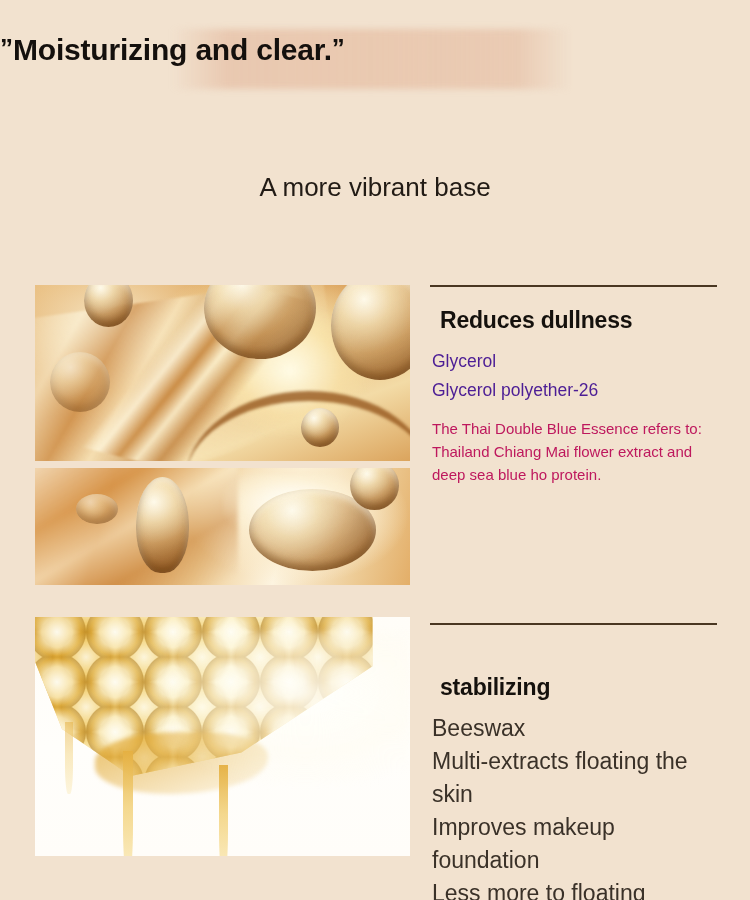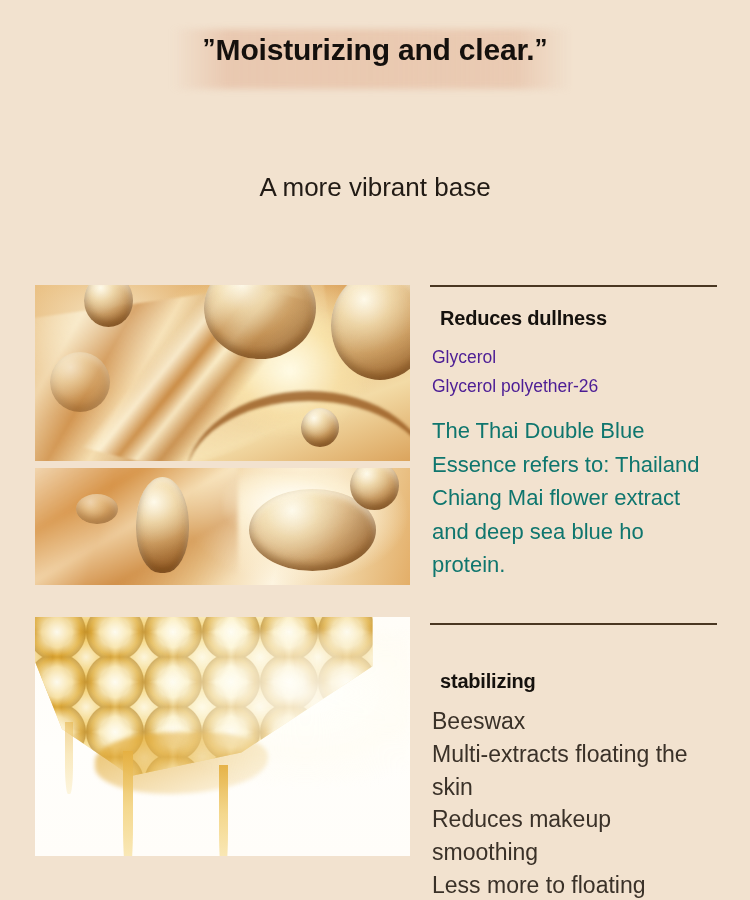"”Moisturizing and clear.”" .page-title { text-align: center -> none }
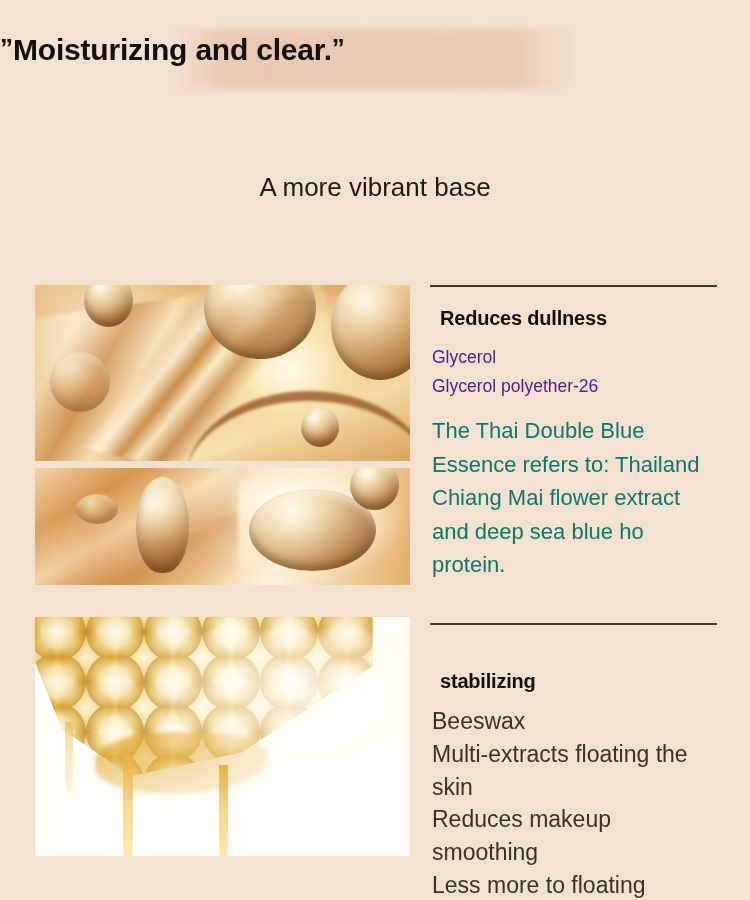"Reduces dullness" .block-heading { font-size: 20px -> 23px }
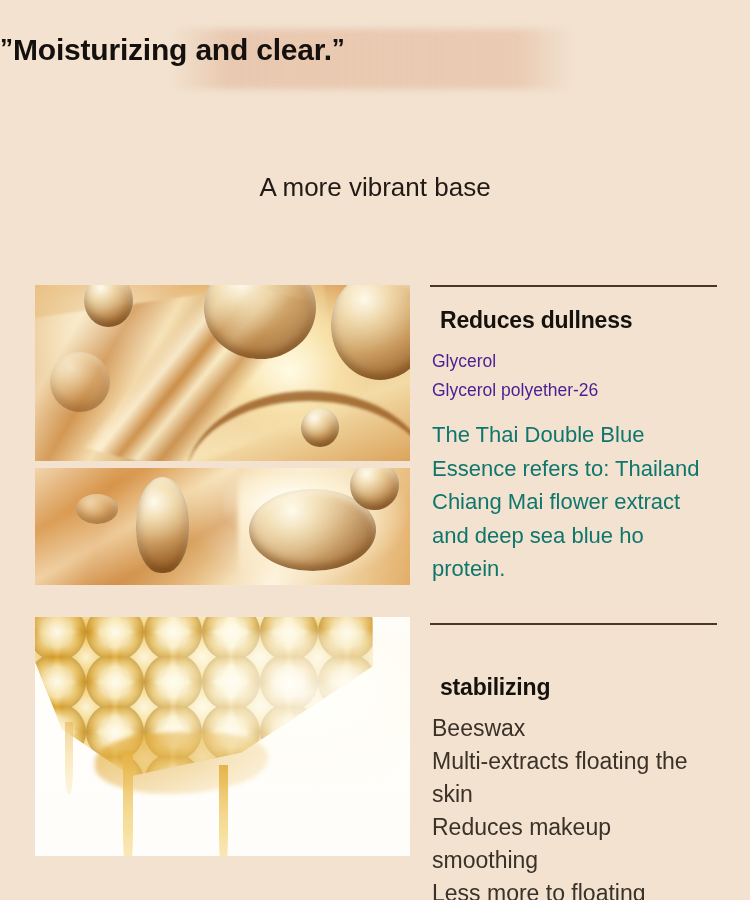"The Thai Double Blue Essence" .note { color: #0f766e -> #be185d; font-size: 22px -> 15px }
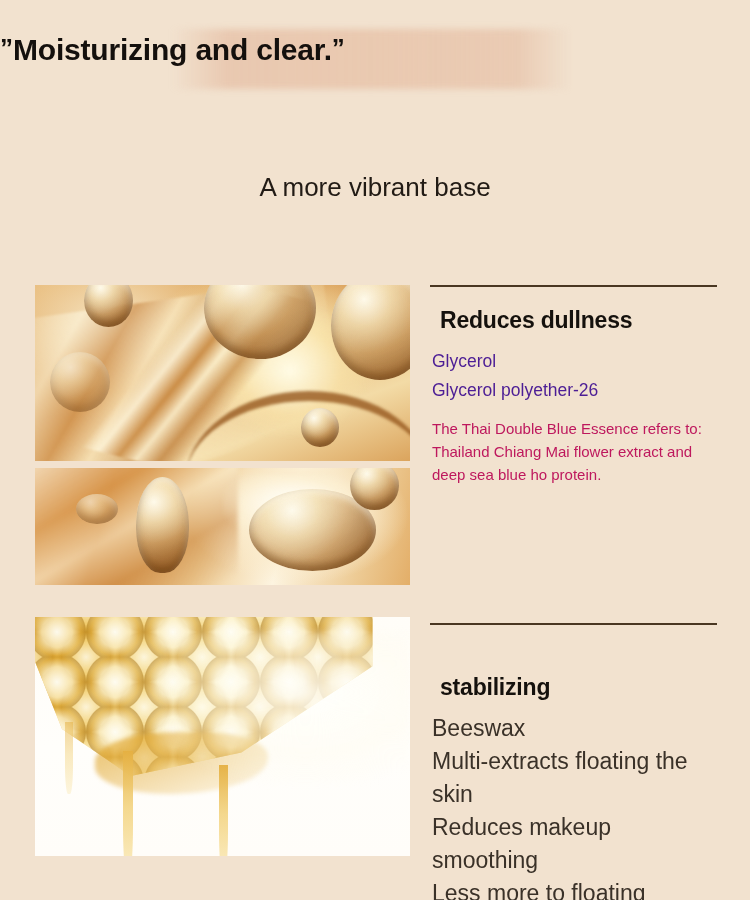"Reduces makeup smoothing" span.ing { text: Reduces makeup smoothing -> Improves makeup foundation }
